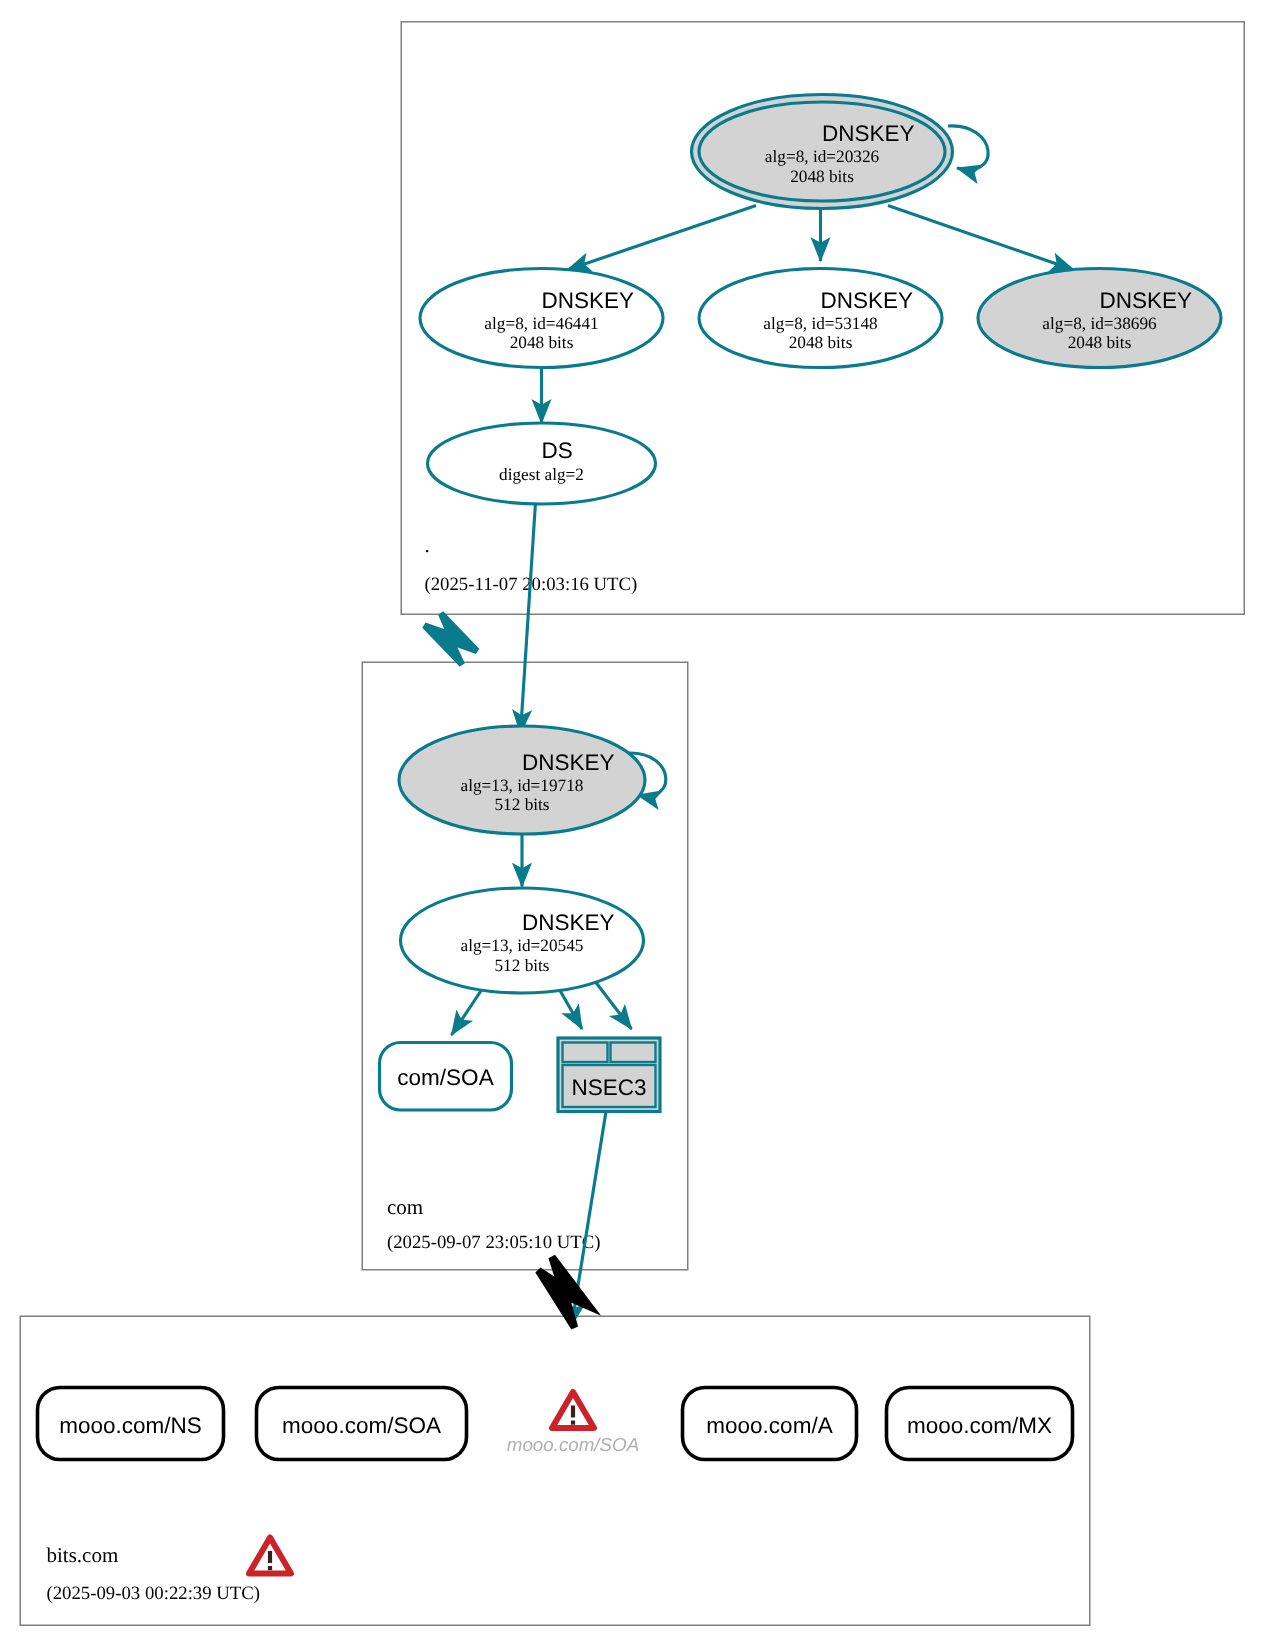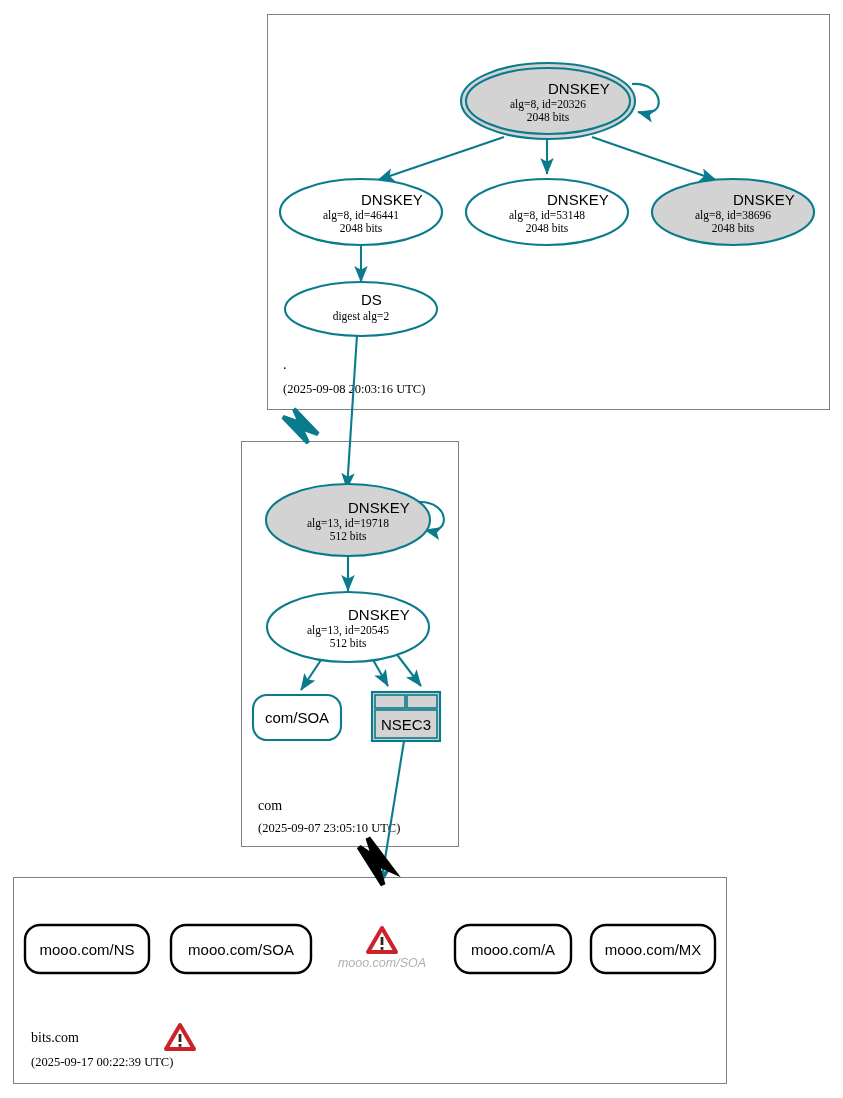"(2025-09-08 20:03:16 UTC)" div.zone-label { text: 2025-09-08 -> 2025-11-07 }
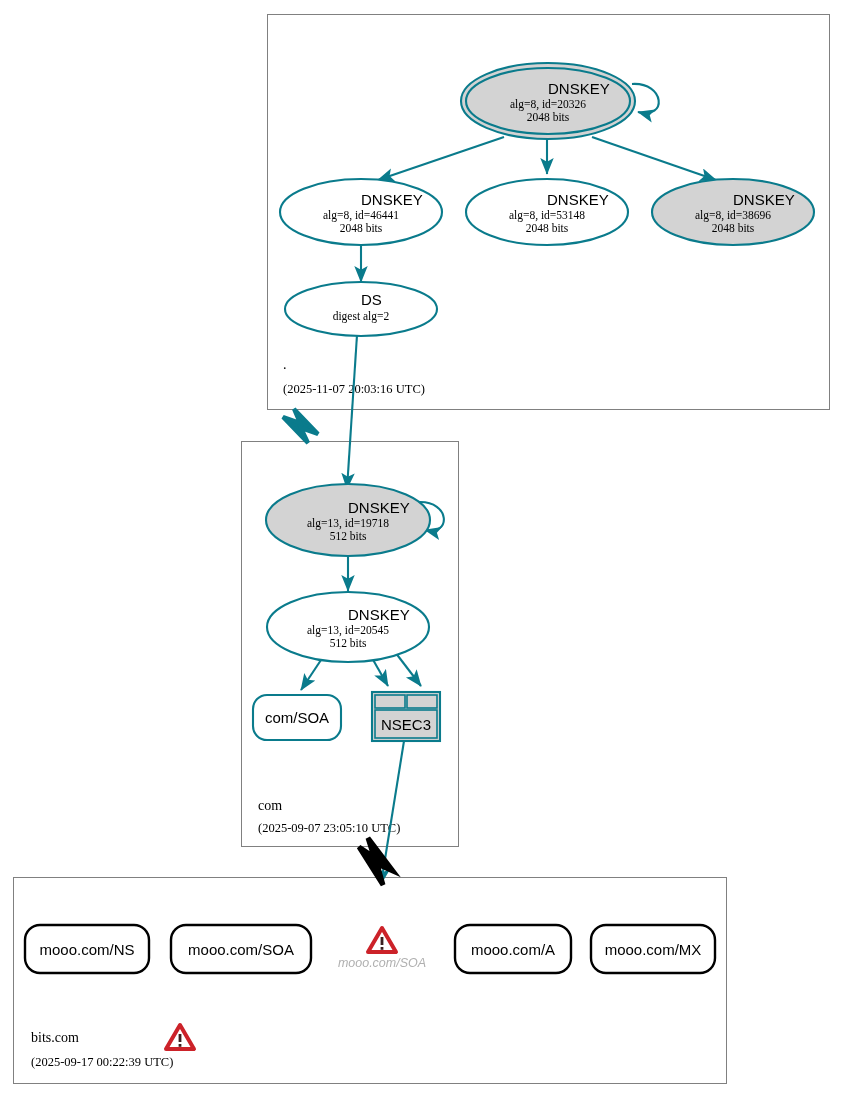"(2025-09-17 00:22:39 UTC)" div.zone-label { text: 2025-09-17 -> 2025-09-03 }
